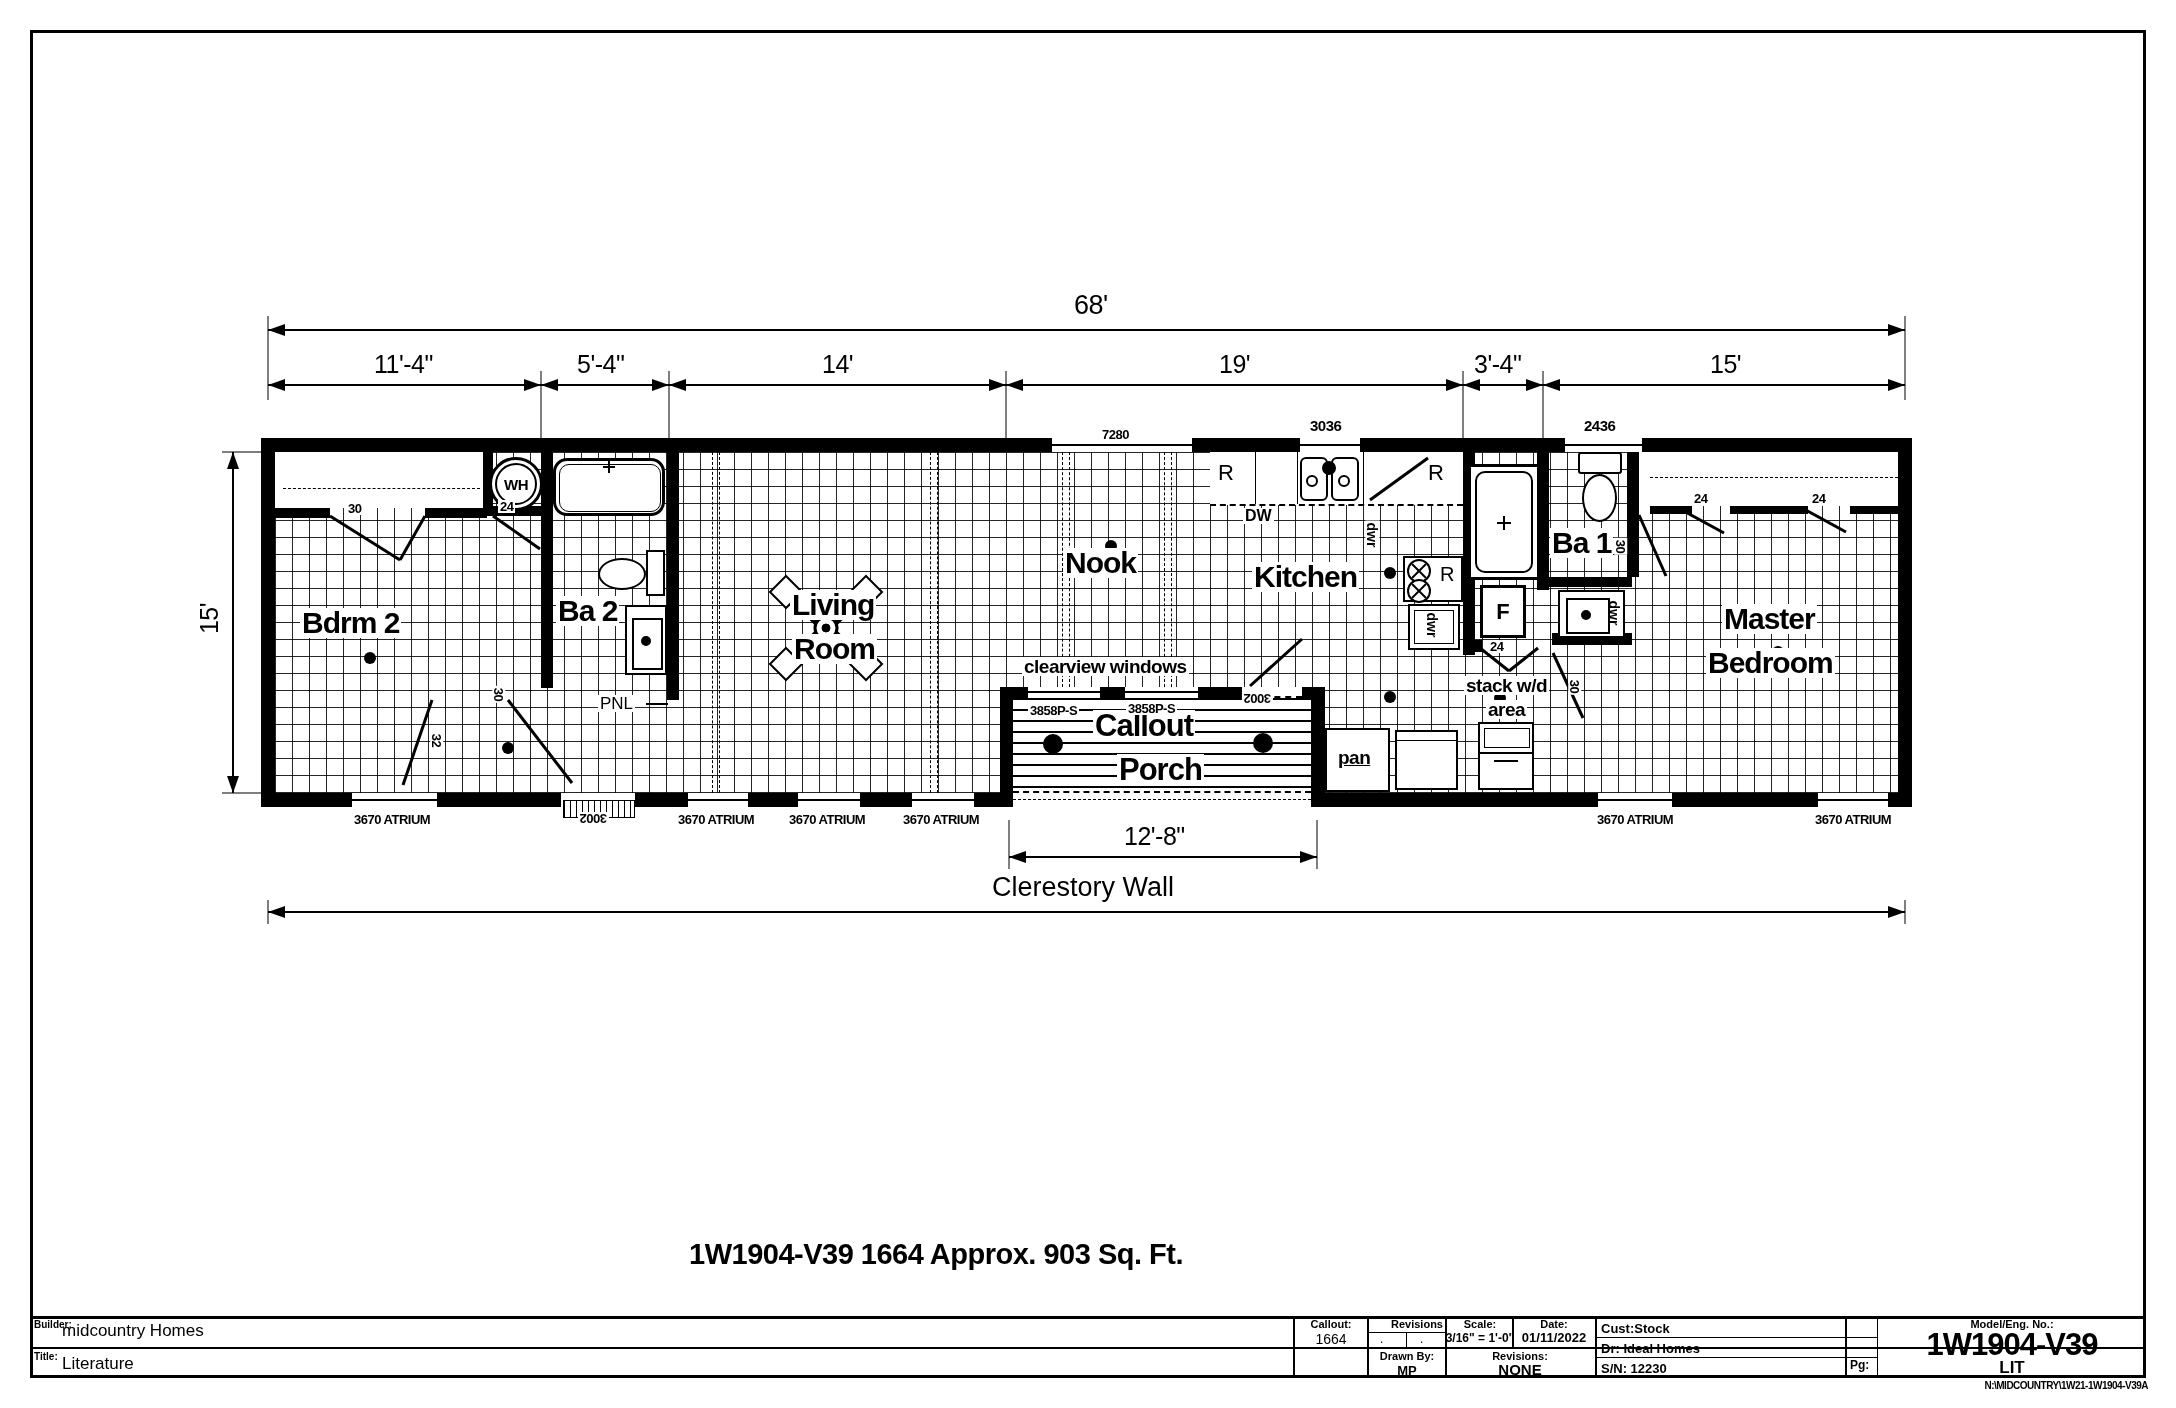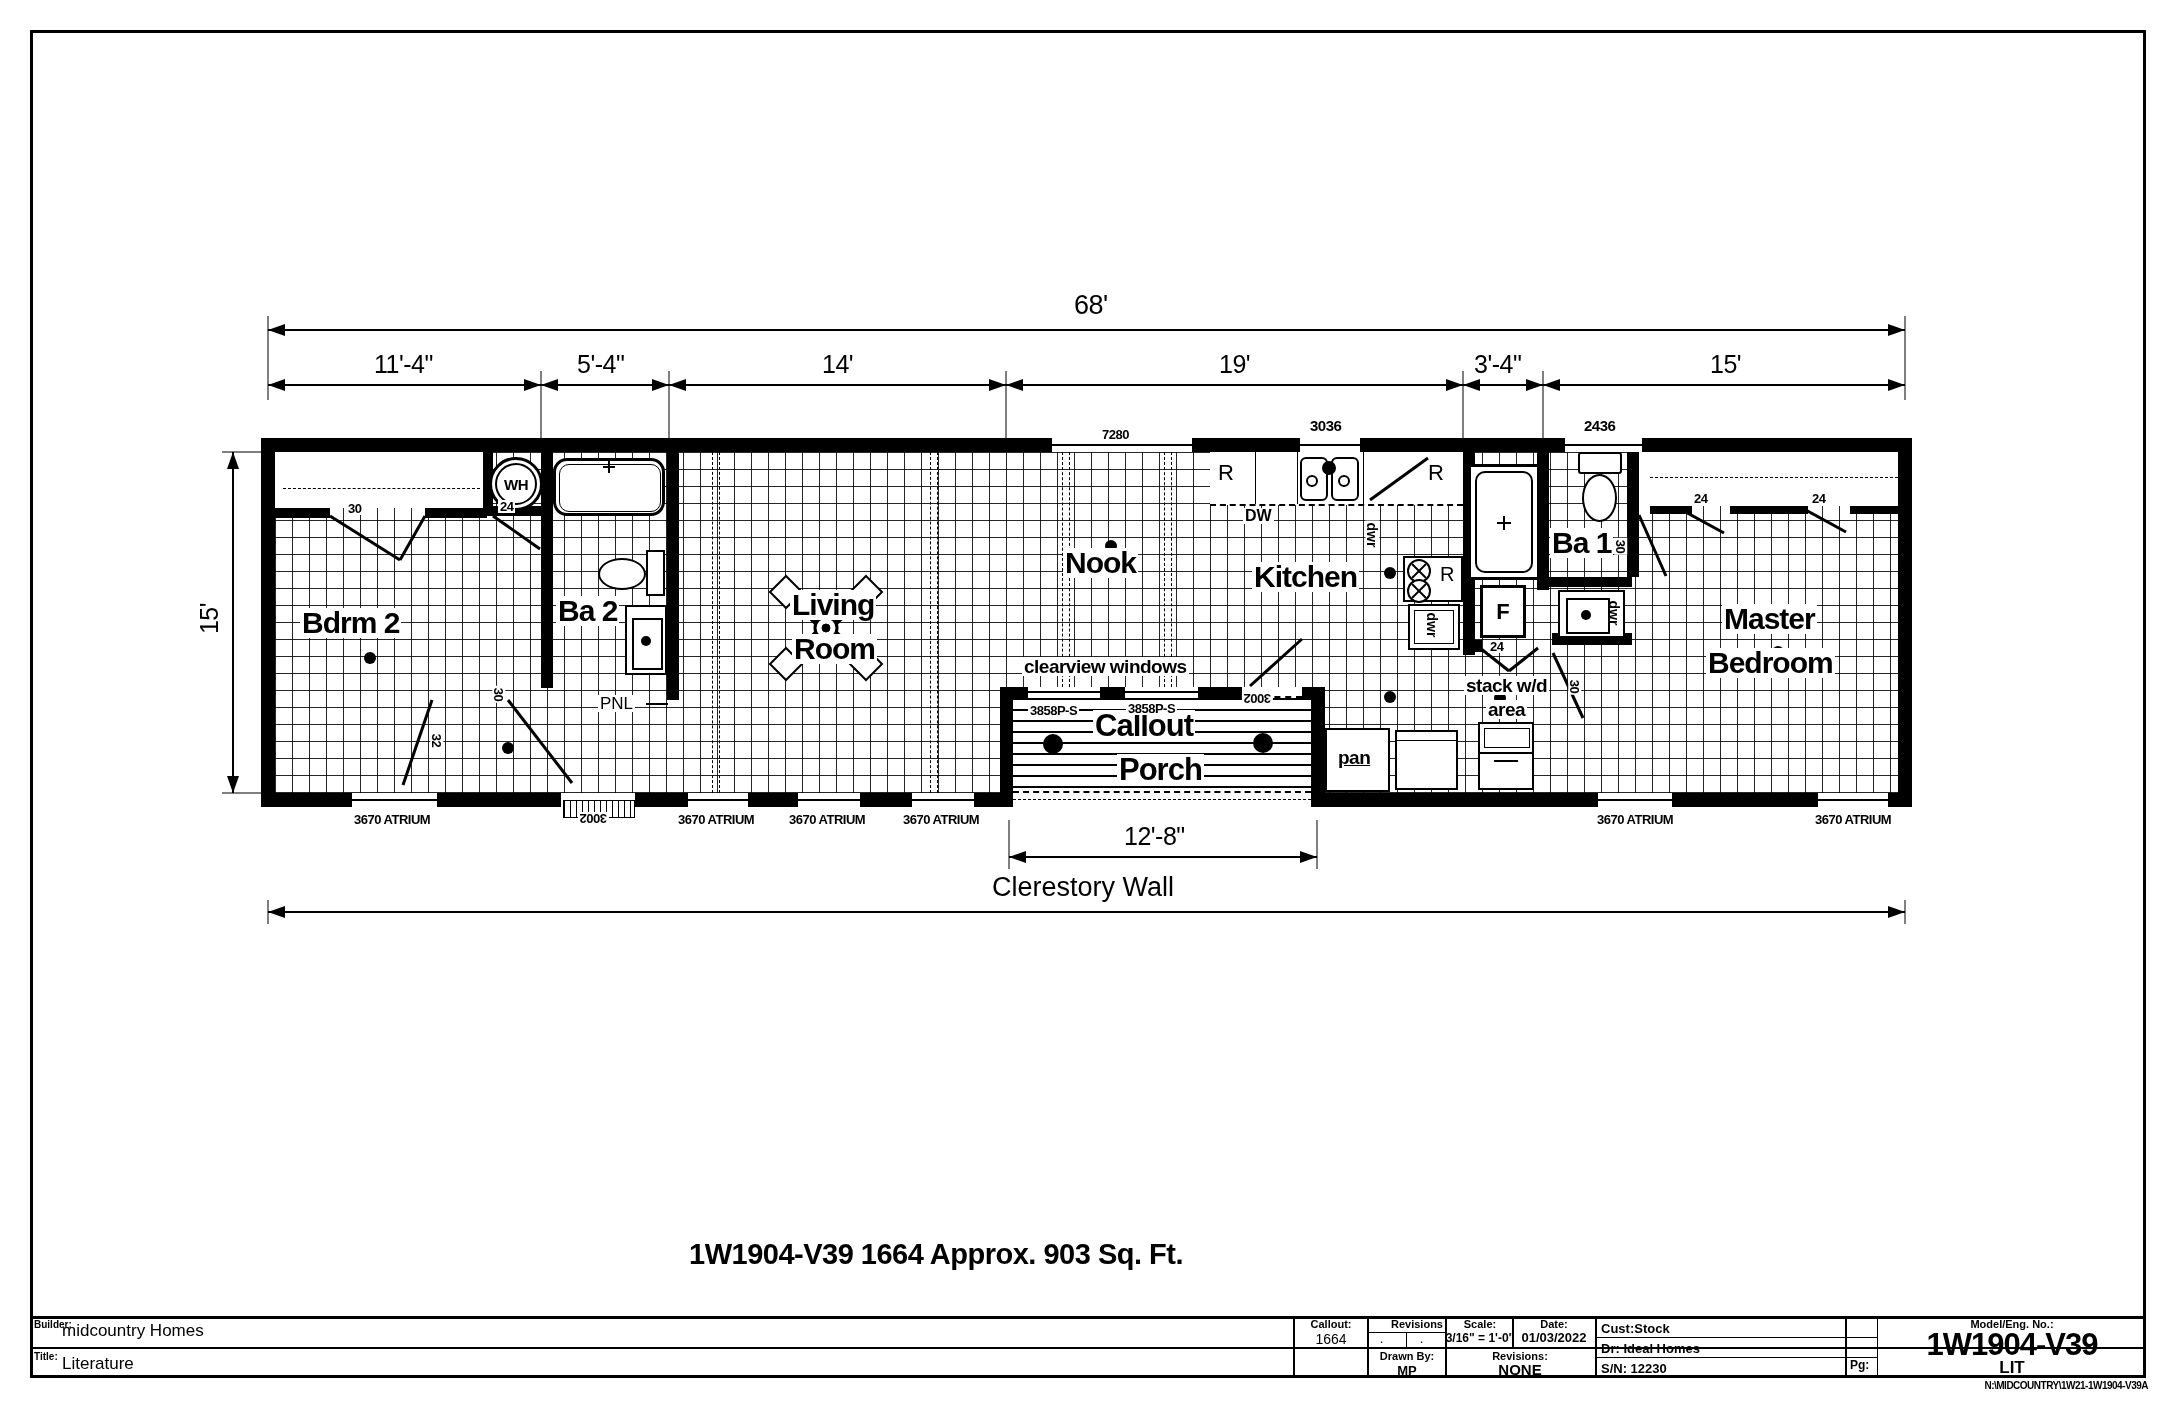"01/03/2022" div.abs { text: 01/03/2022 -> 01/11/2022 }
